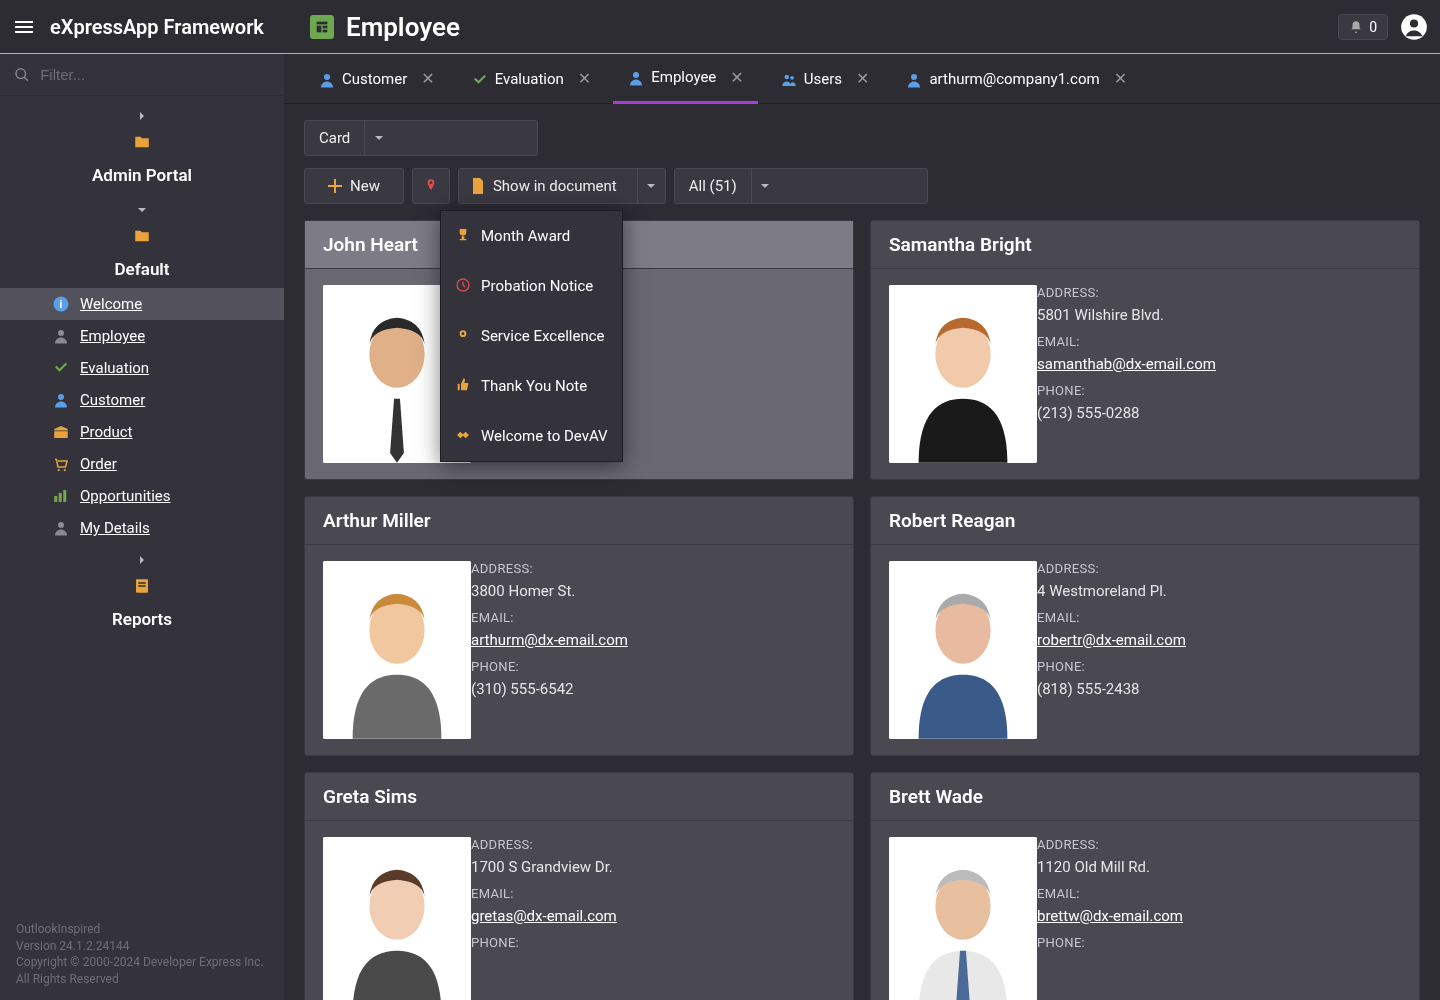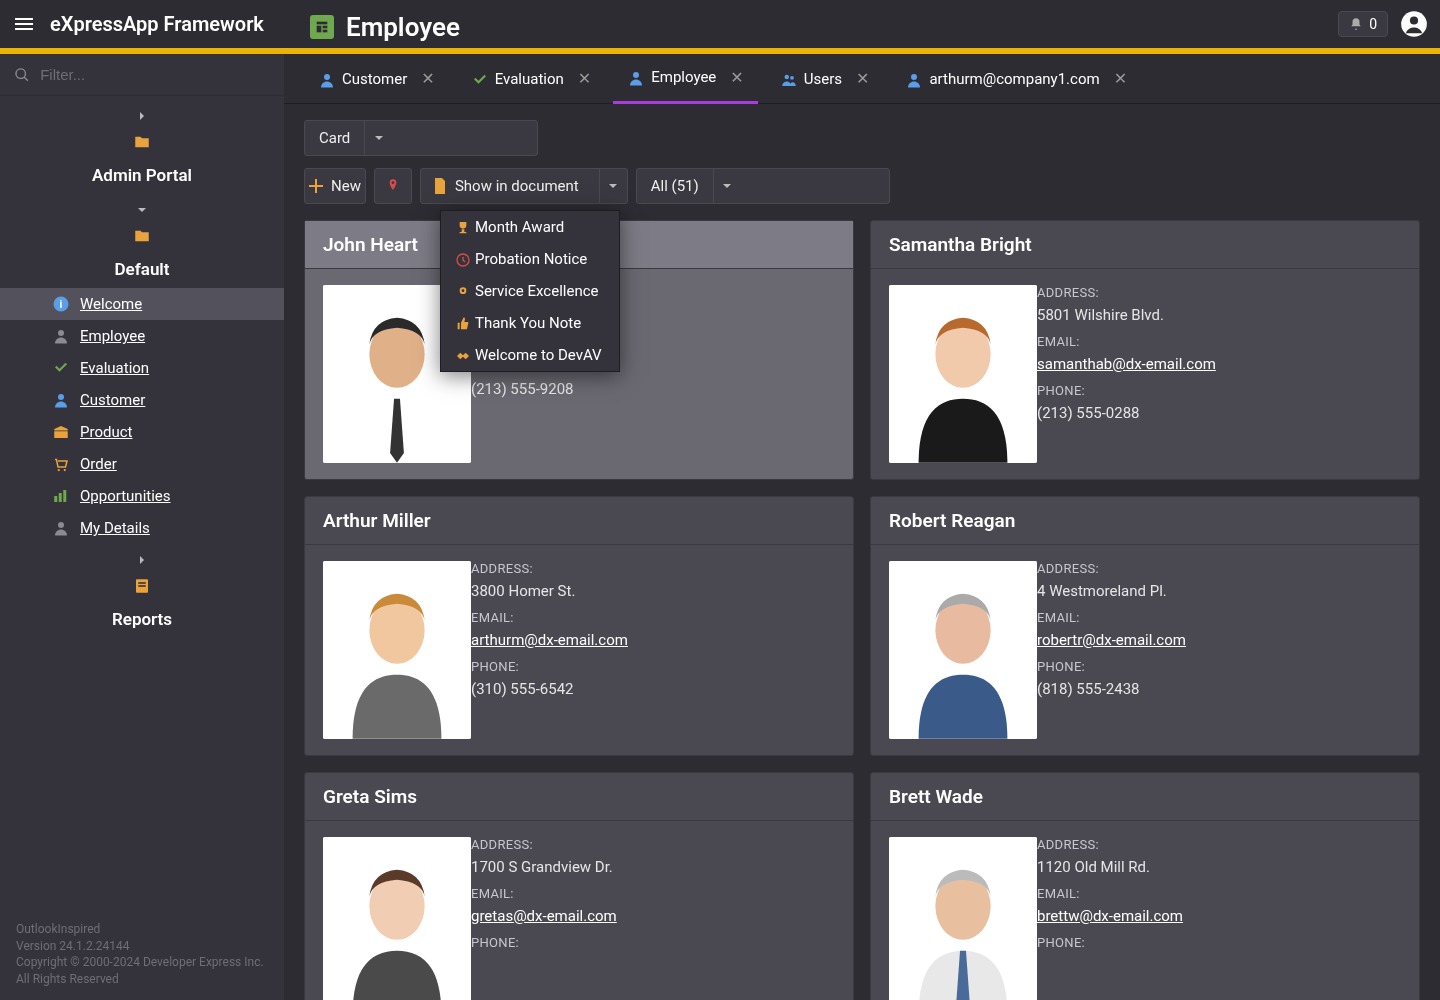"eXpressApp Framework" .topbar { border-bottom: 6px solid #eab308 -> 1px solid #eab308 }
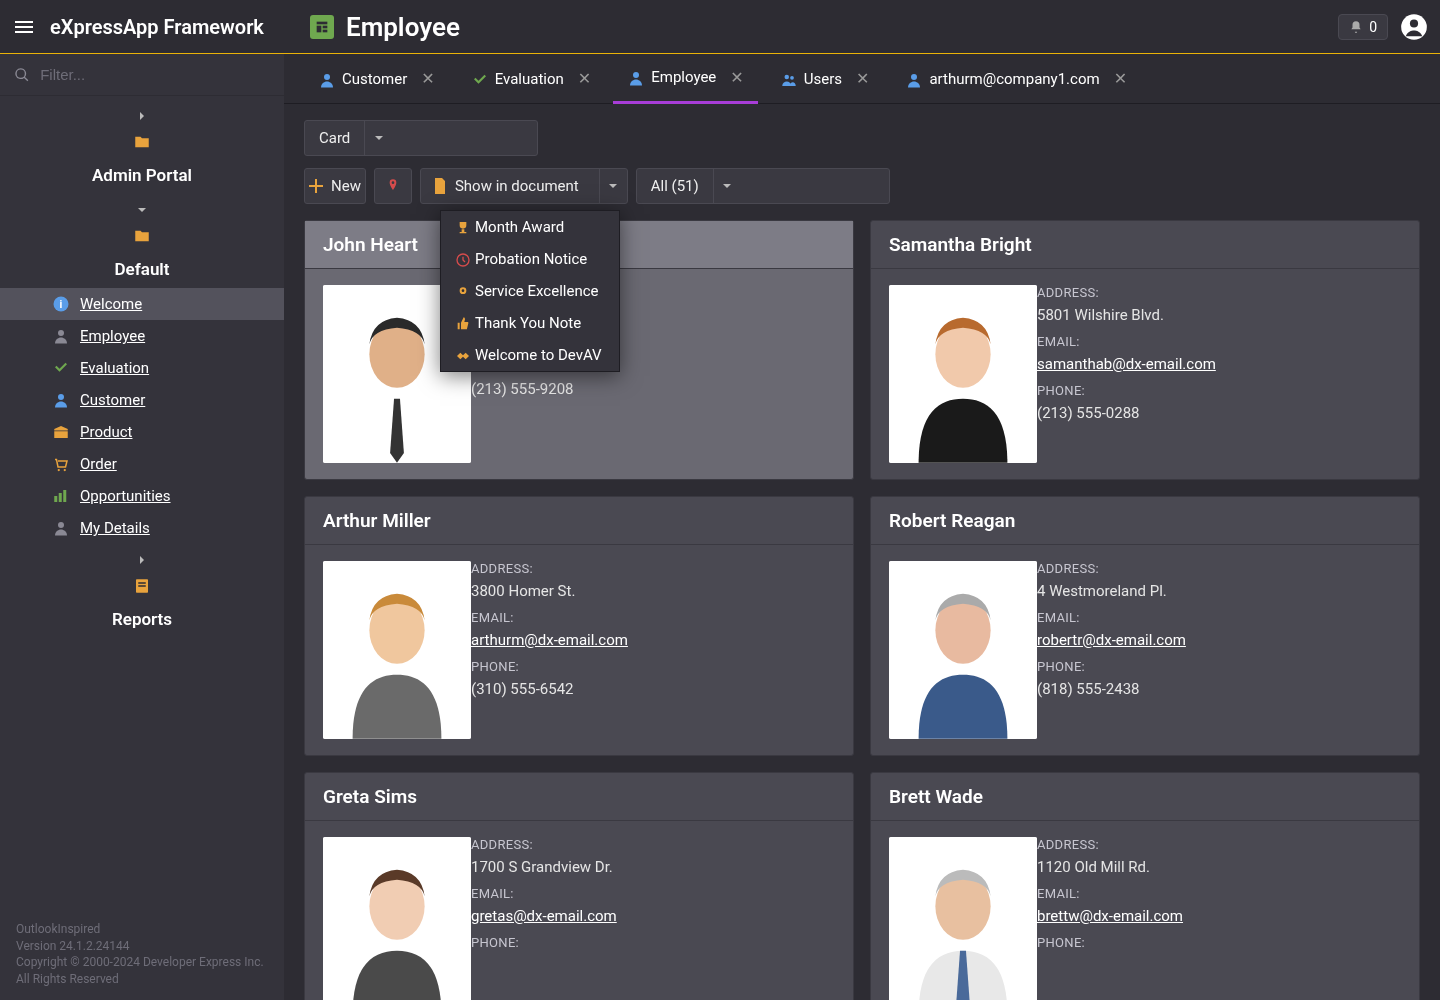"New" .btn { padding: 0 4px -> 0 23px }
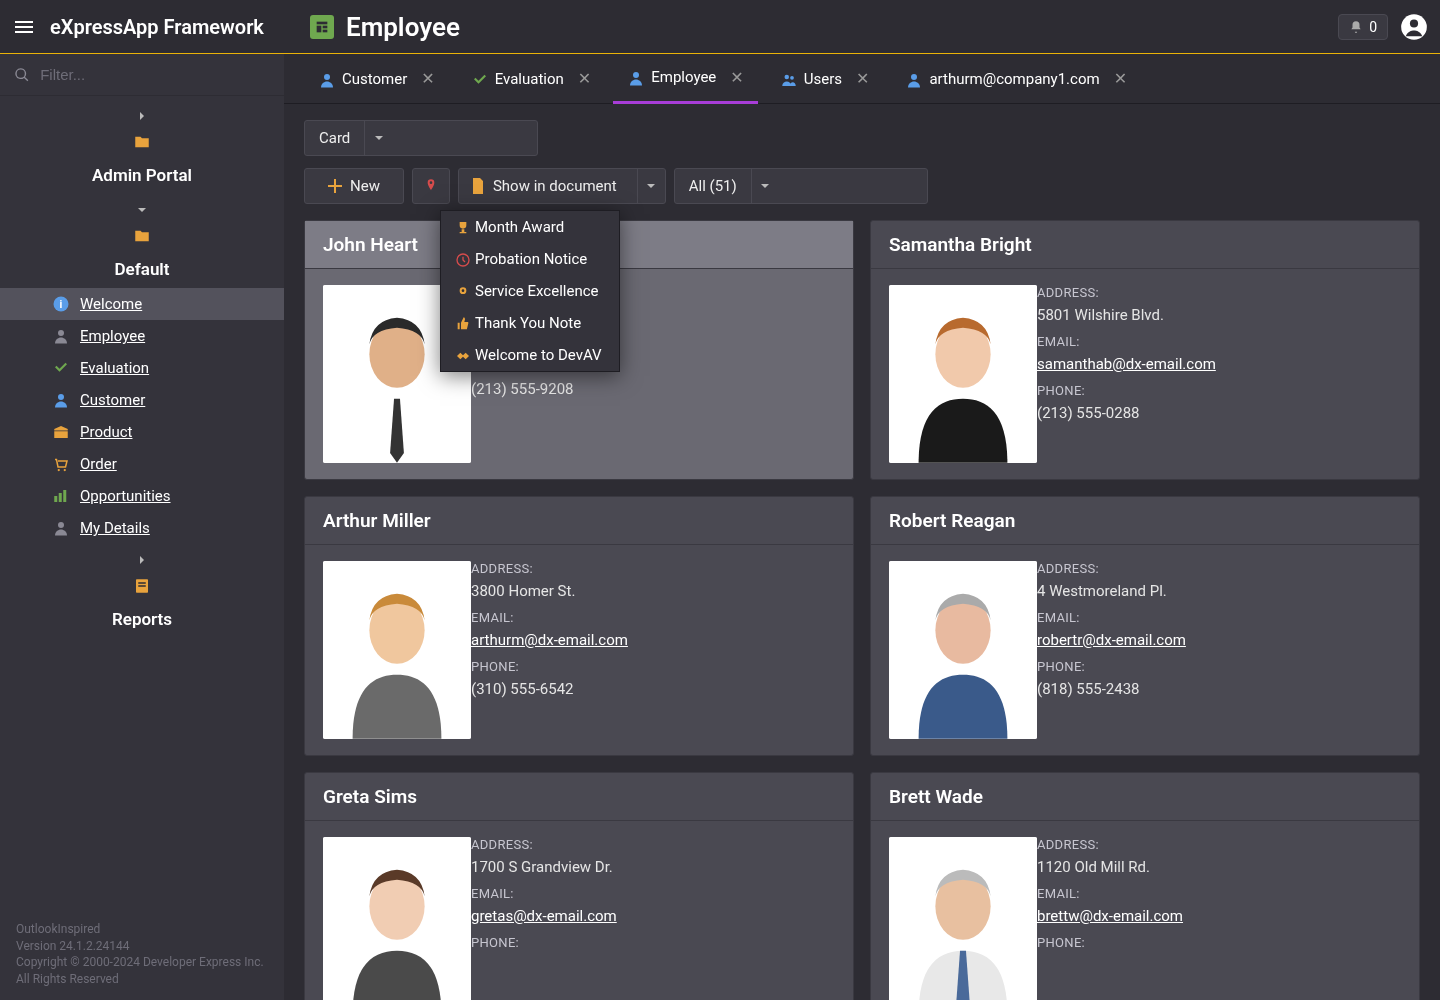"Month Award" .dd-item { align-items: flex-end -> flex-start; gap: 4px -> 10px; padding: 7px 14px -> 16px 14px }
